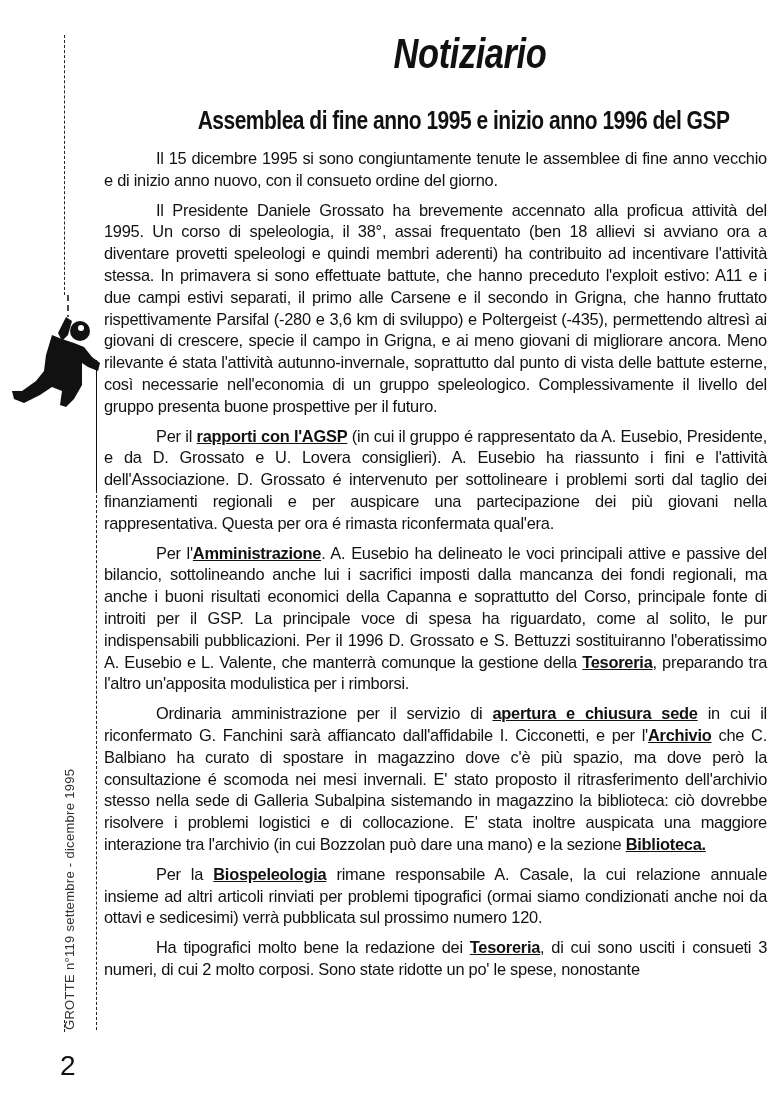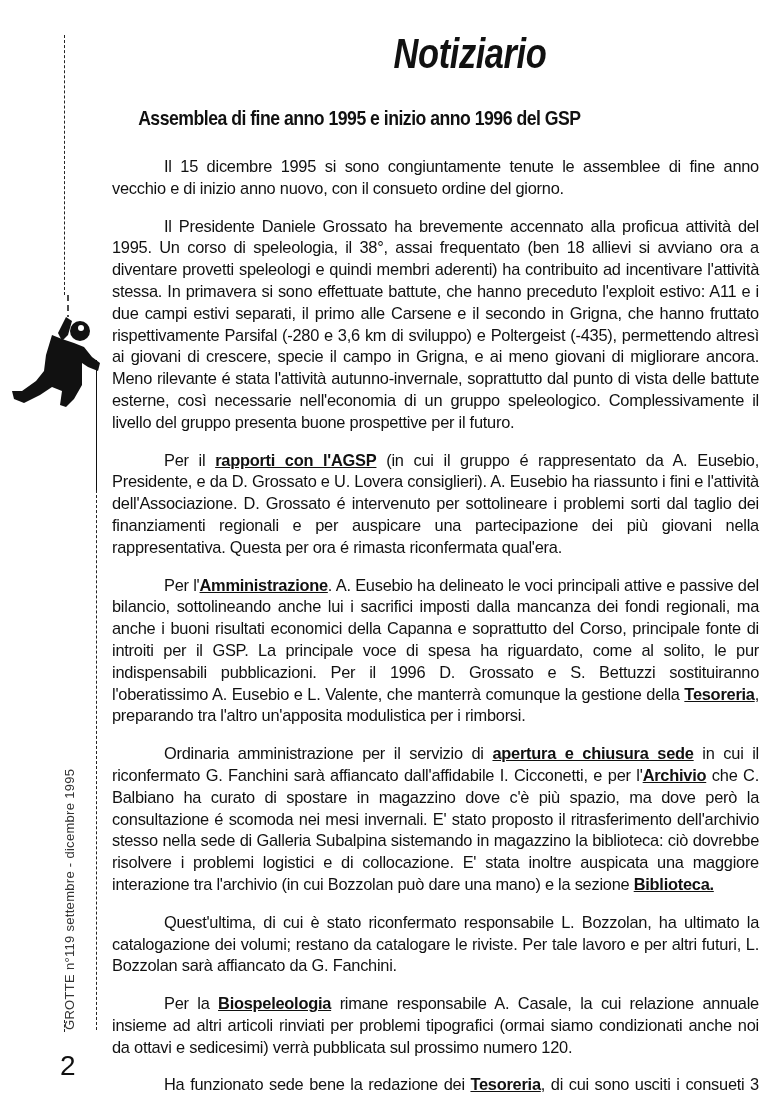"Assemblea di fine anno 1995" .heading { font-size: 21px -> 25px; text-align: left -> right }
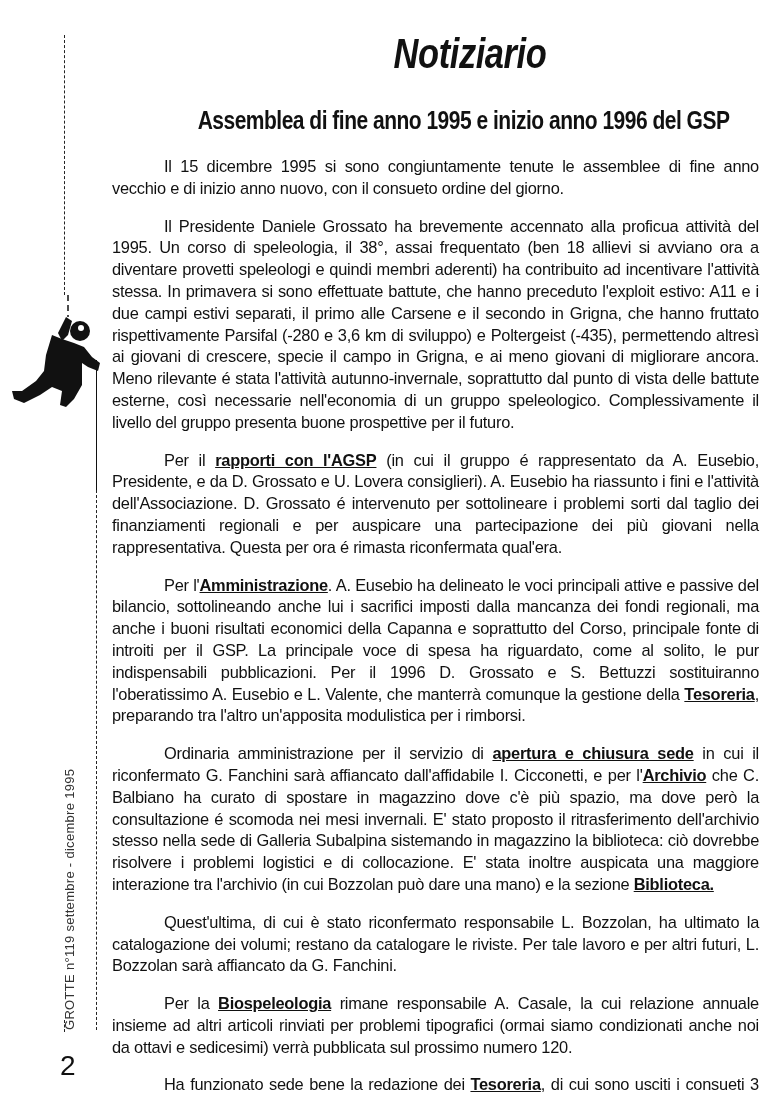"Il 15 dicembre 1995 si" .p { margin: 16px -> 8px }
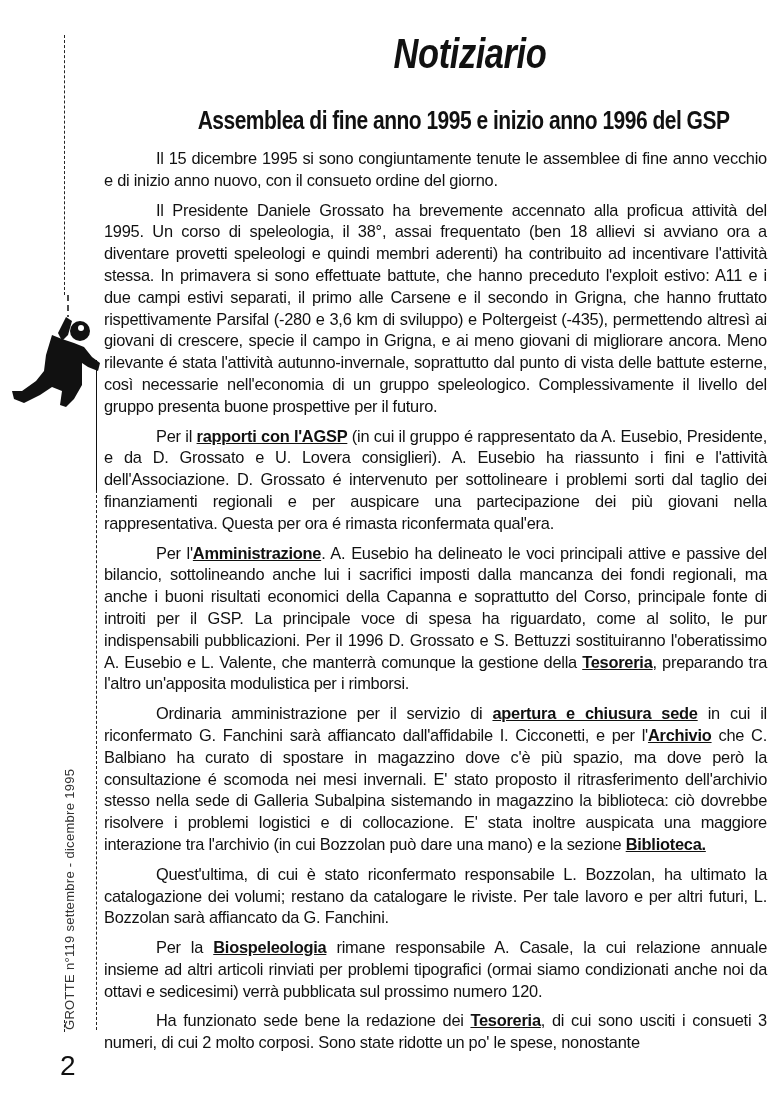"Quest'ultima, di cui è stato" p.p { html: <p><span>Quest'ultima, di cui è stato riconfermato responsabile L. Bozzolan, ha ultimato la catalogazione dei volumi; restano da catalogare le riviste. Per tale lavoro e per altri futuri, L. Bozzolan sarà affiancato da G. Fanchini.</span></p> -> none }
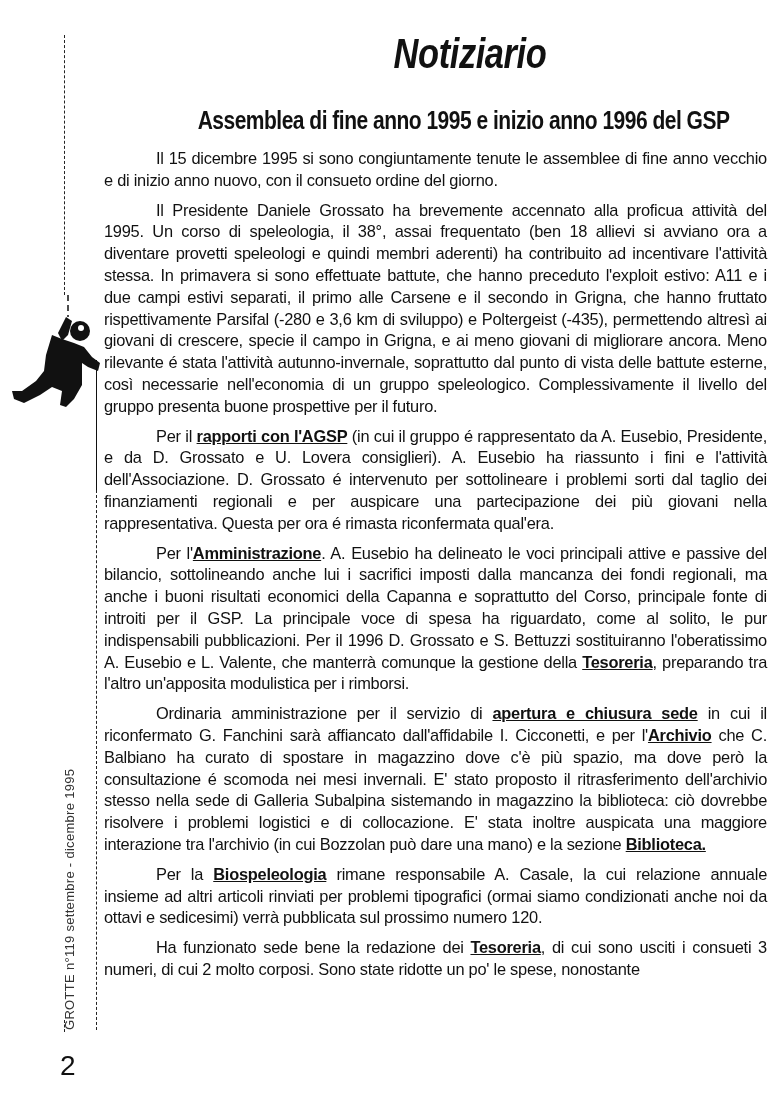"Ha funzionato sede bene la" span { text: funzionato sede -> tipografici molto }
